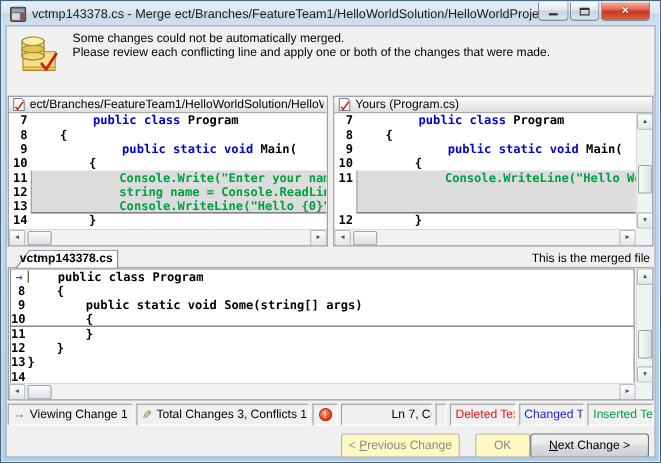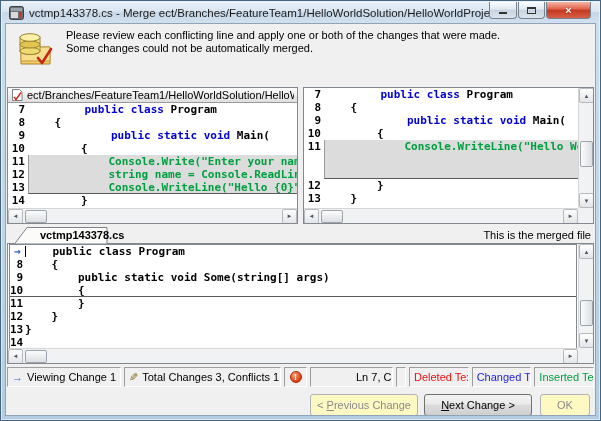"Please review each conflicting line" div { order: before "Some changes could not be" -> after "Some changes could not be" }
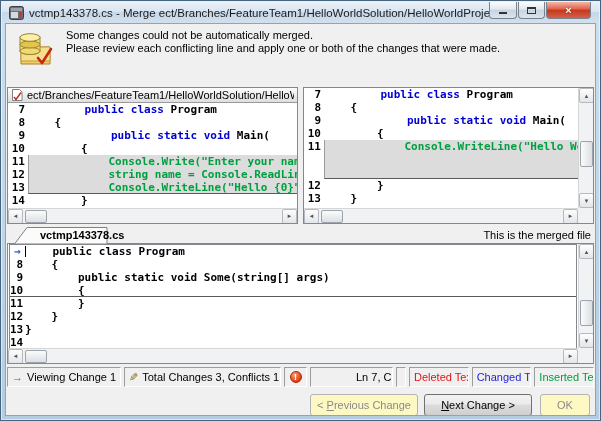"Yours (Program.cs)" div.pane-header { html: none -> <div> <svg> <path></path> <path></path> </svg> <span>Yours (Program.cs)</span> </div> }
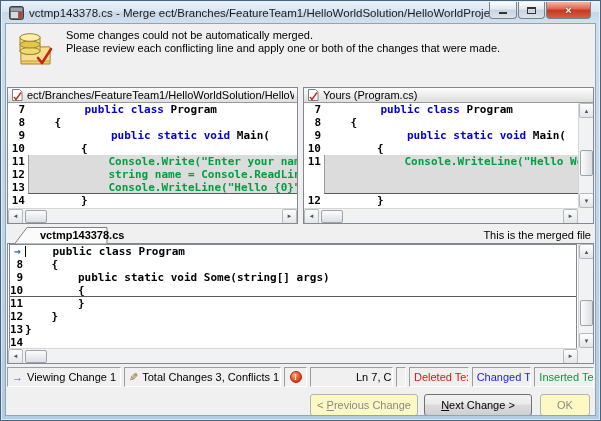"vctmp143378.cs" .tab-label { left: 26px -> 4px }
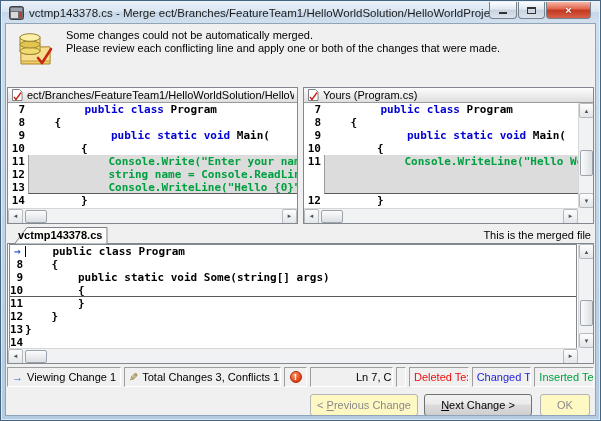"Next Change >" div.btn { order: before "OK" -> after "OK" }
